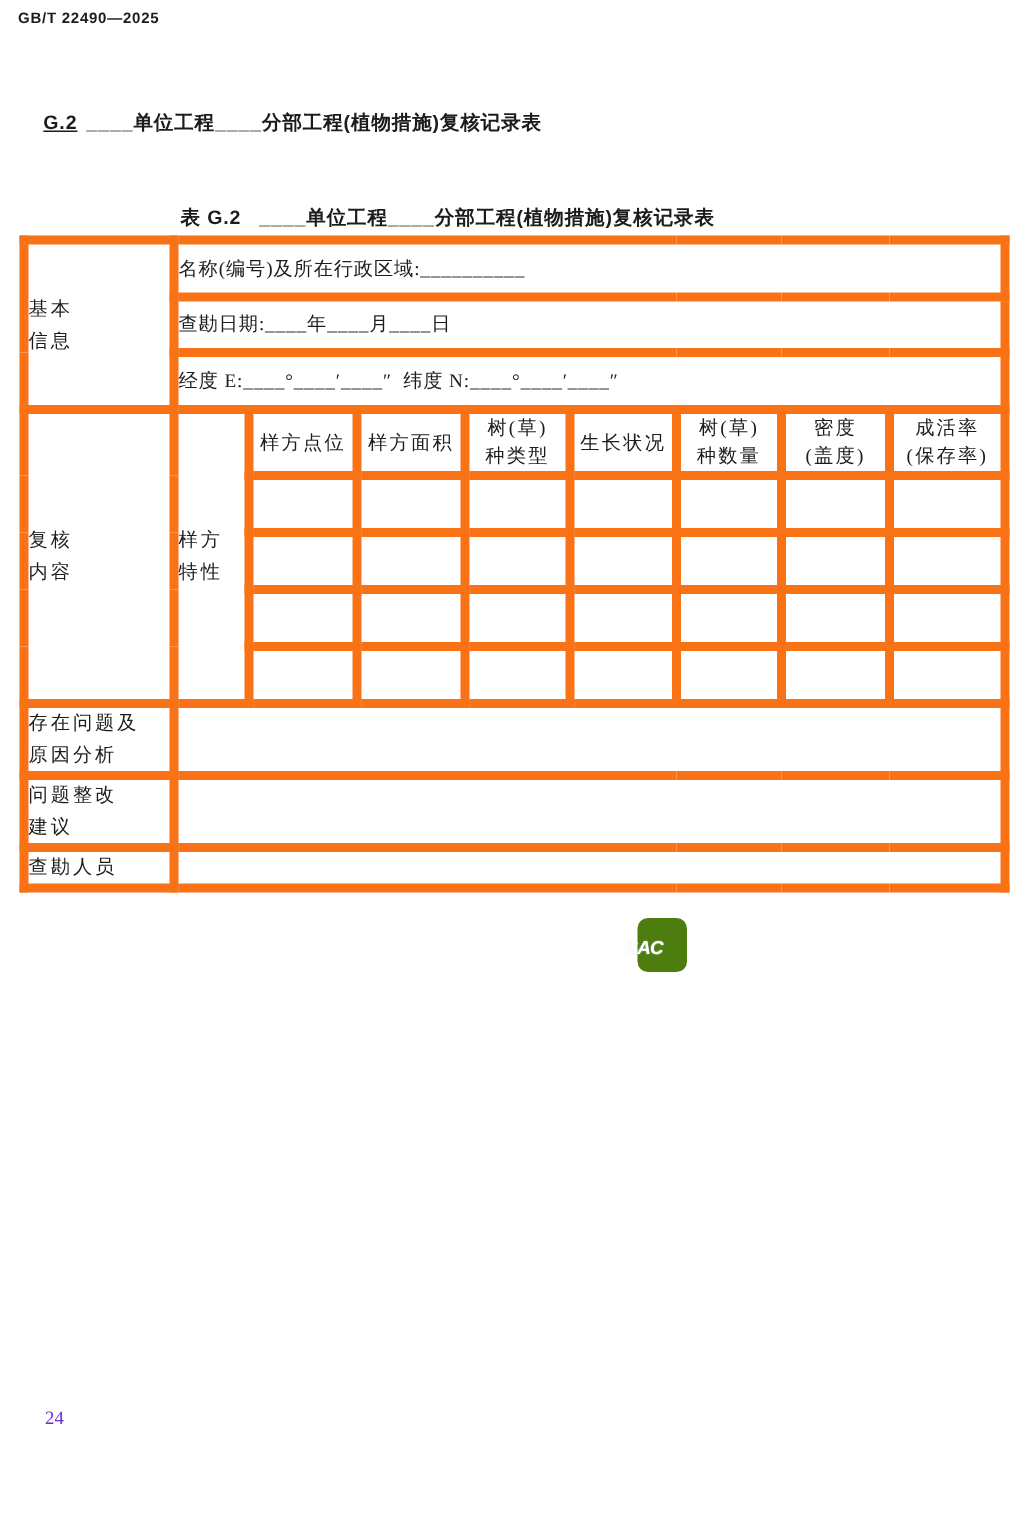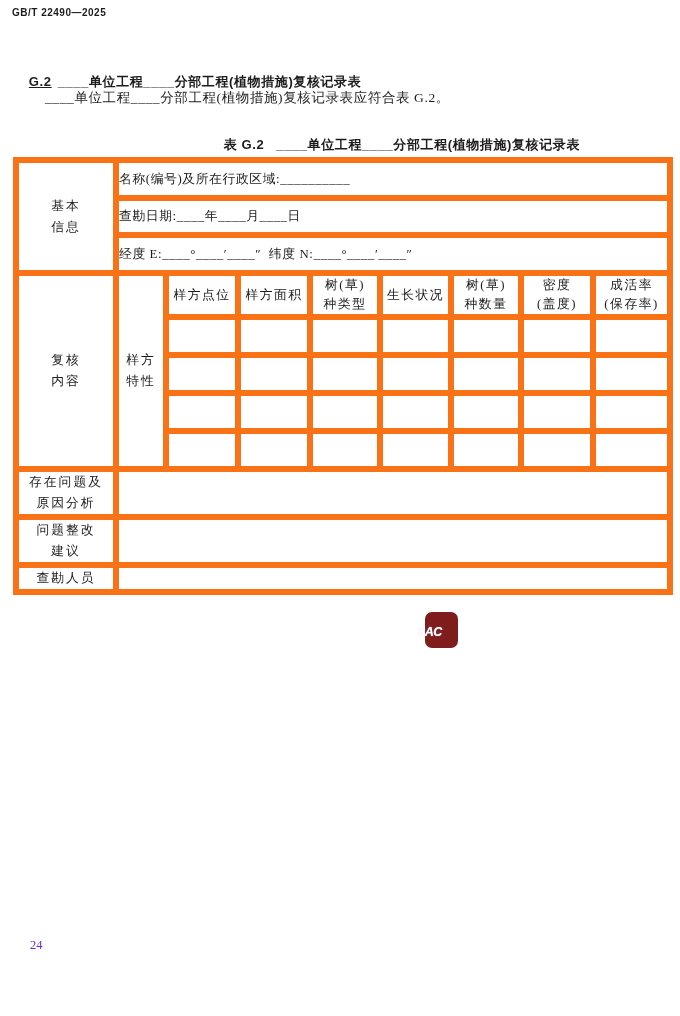"____单位工程____分部工程(植物措施)复核记录表应符合表 G.2。" div.body-par { html: <div>____单位工程____分部工程(植物措施)复核记录表应符合表 G.2。</div> -> none }
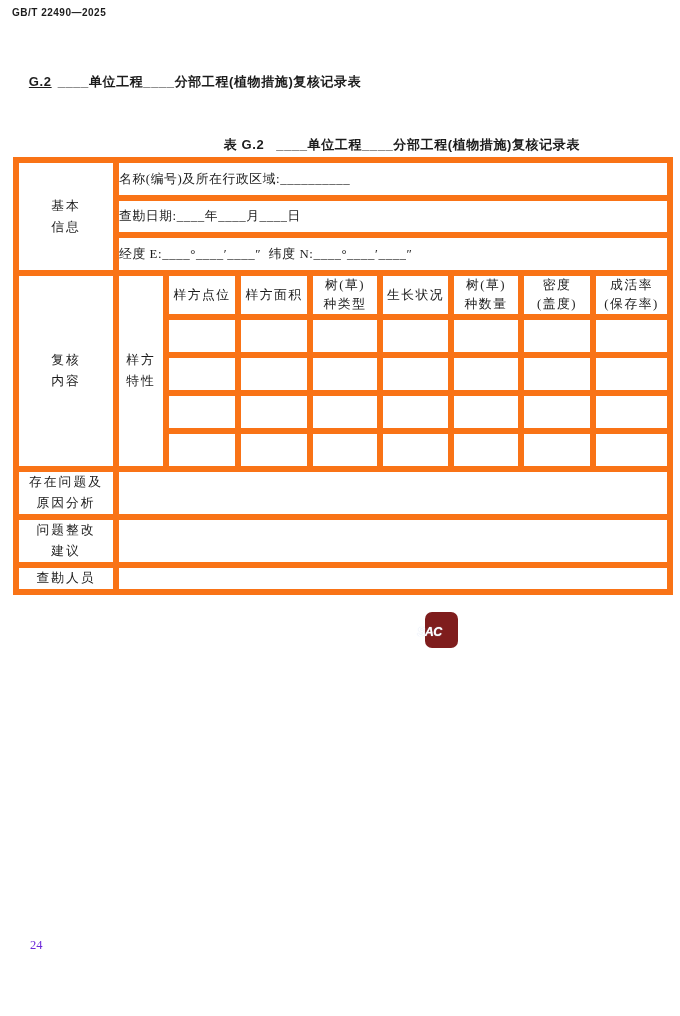"表 G.2 ____单位工程____分部工程(植物措施)复核记录表" .tbl-cap { text-align: right -> center }
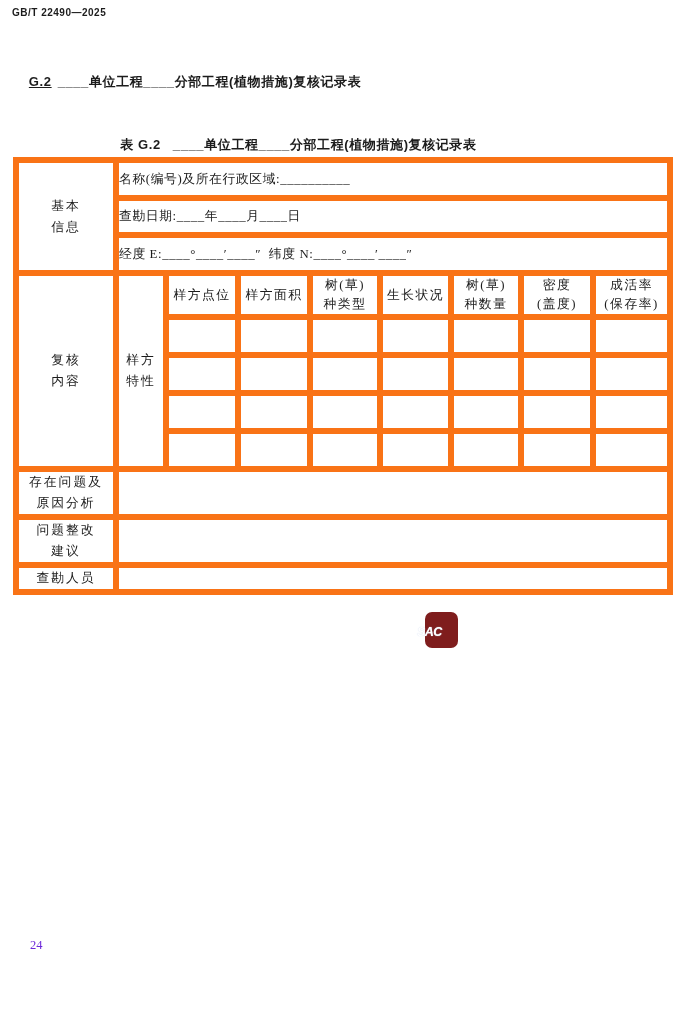"基本" .lc { text-align: center -> none }
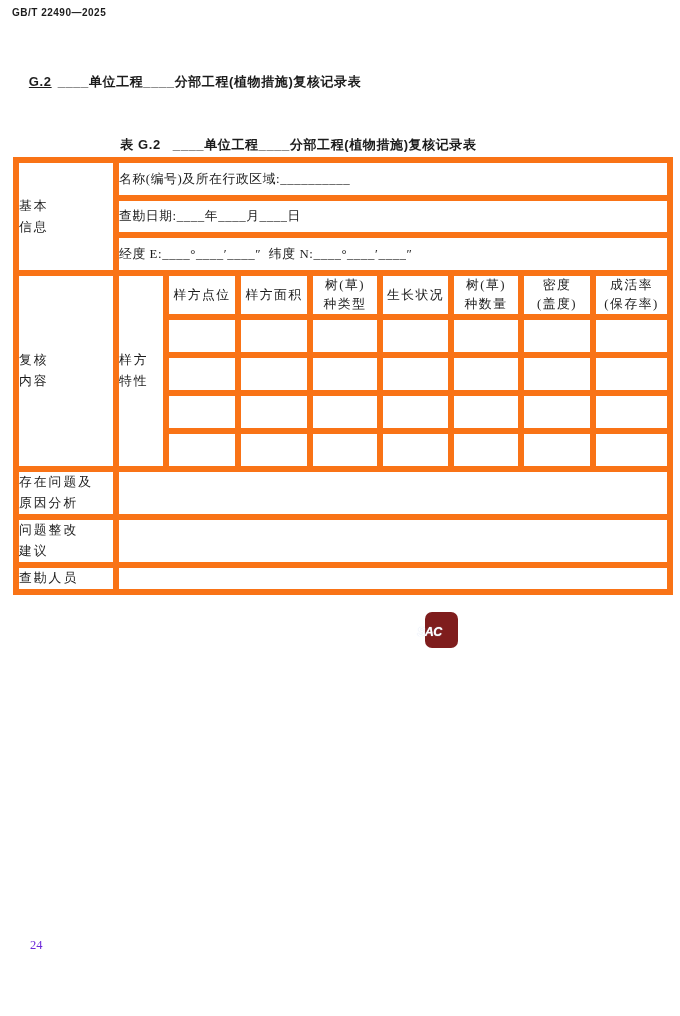"SAC" .wm { background: #7f1d1d -> #4d7c0f }
